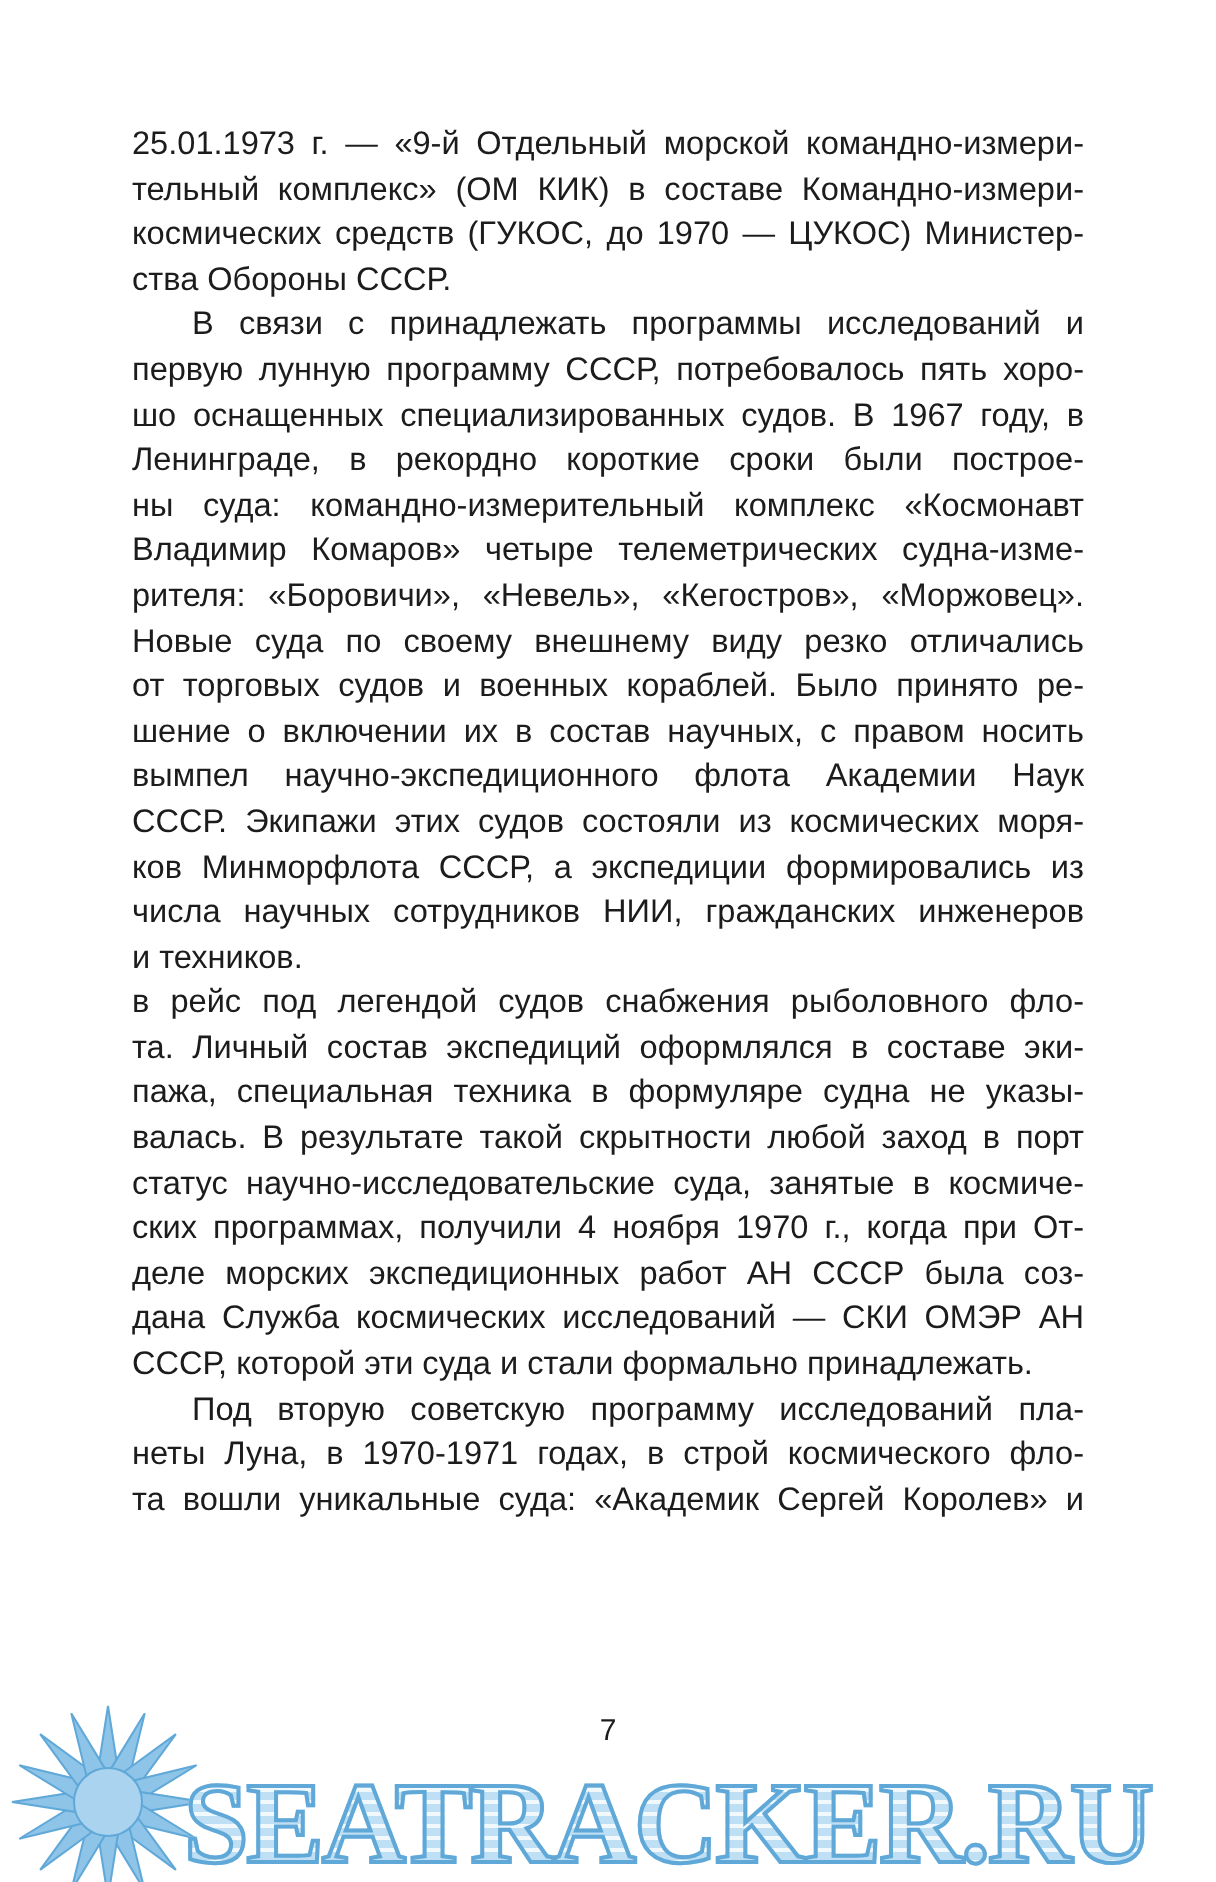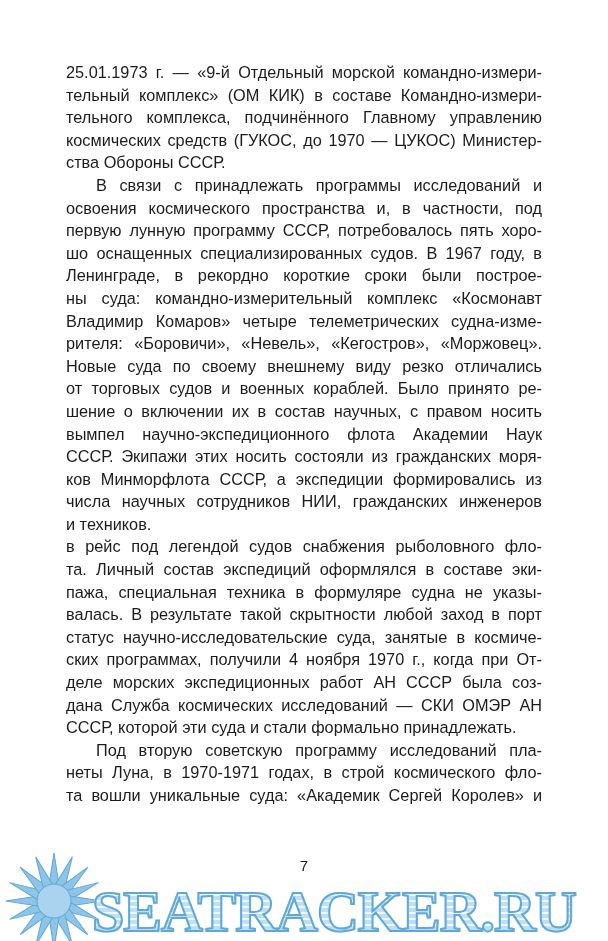"тельного комплекса, подчинённого" div.line { html: <div>тельного комплекса, подчинённого Главному управлению</div> -> none }
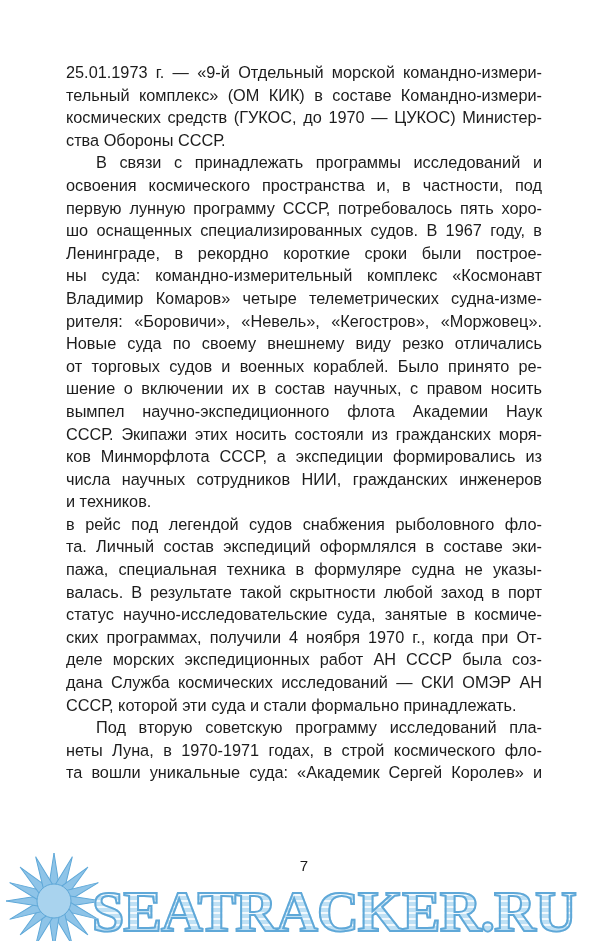"освоения космического пространства и, в" div.line { html: <div>освоения космического пространства и, в частности, под</div> -> none }
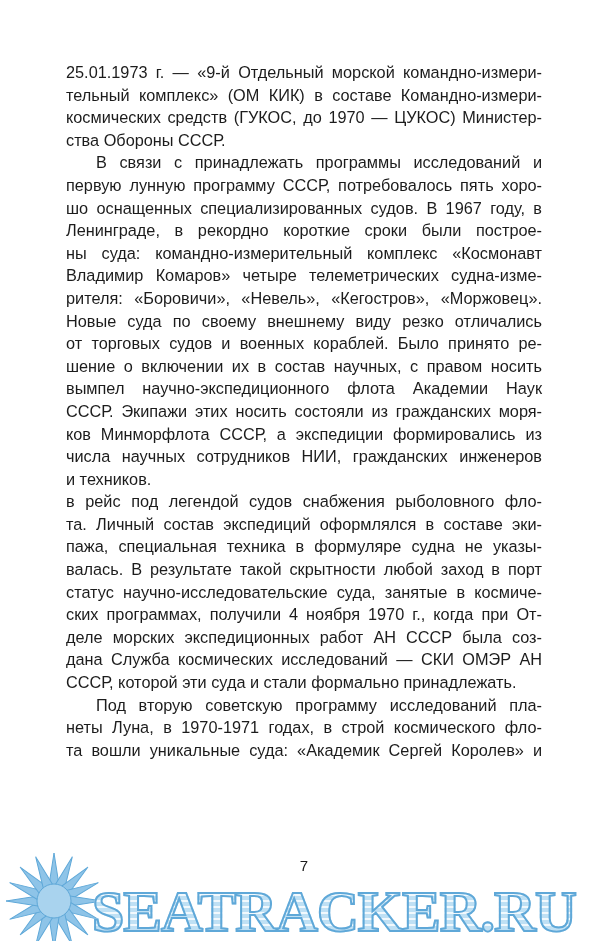"СССР. Экипажи этих носить состояли" div.line { text: носить состояли из гражданских -> судов состояли из космических }
